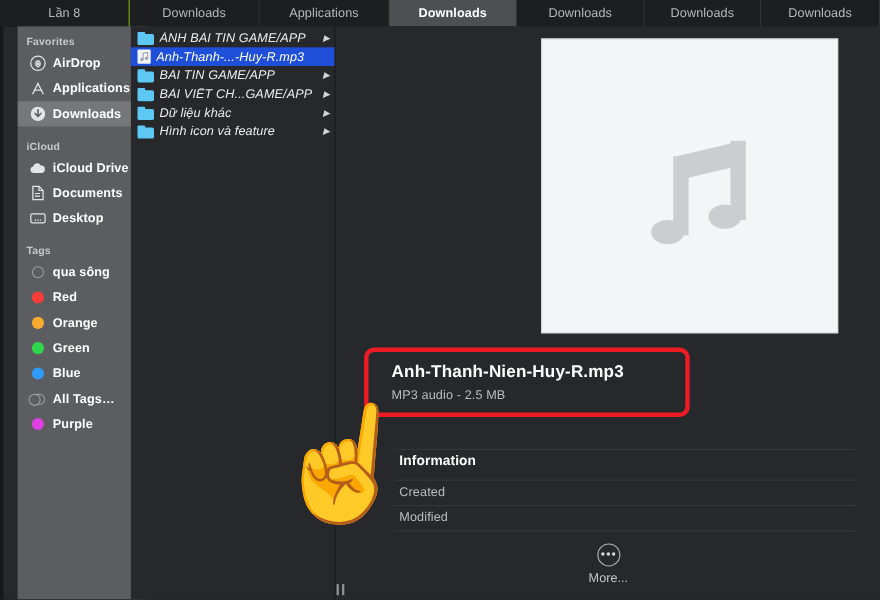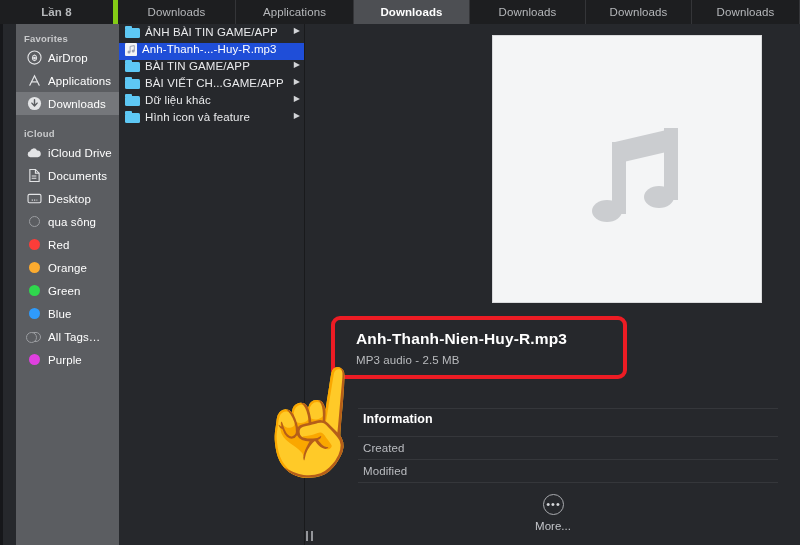"Lần 8" .tab.first { border-right: 5px solid #84cc16 -> 1px solid #84cc16; font-weight: bold -> none }
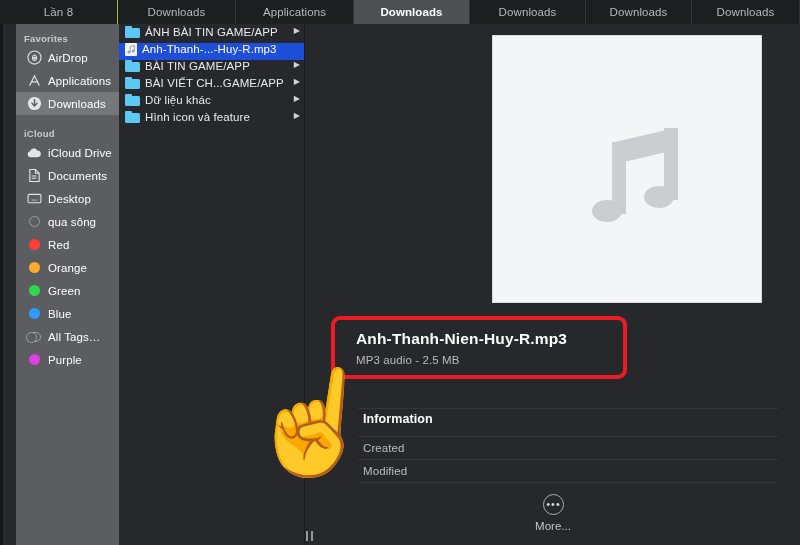"ẢNH BÀI TIN GAME/APP" .file-row { align-items: none -> center; font-style: none -> italic }
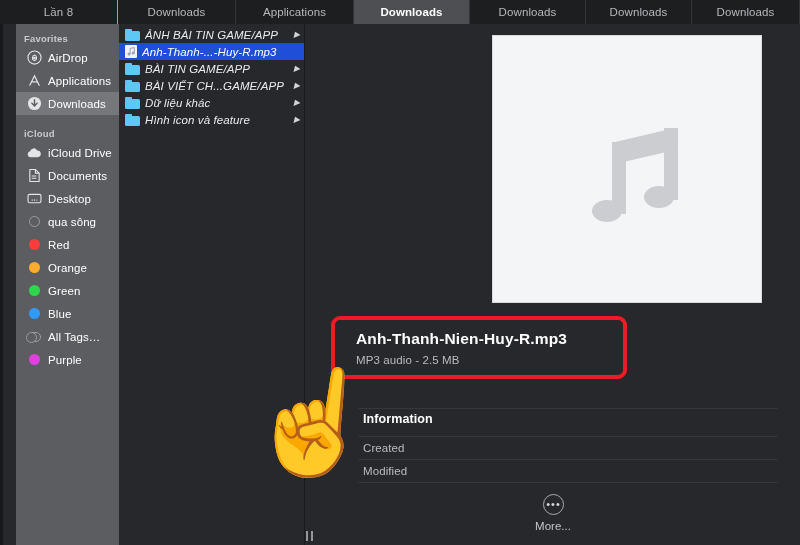"AirDrop" .side-item { font-weight: normal -> bold }
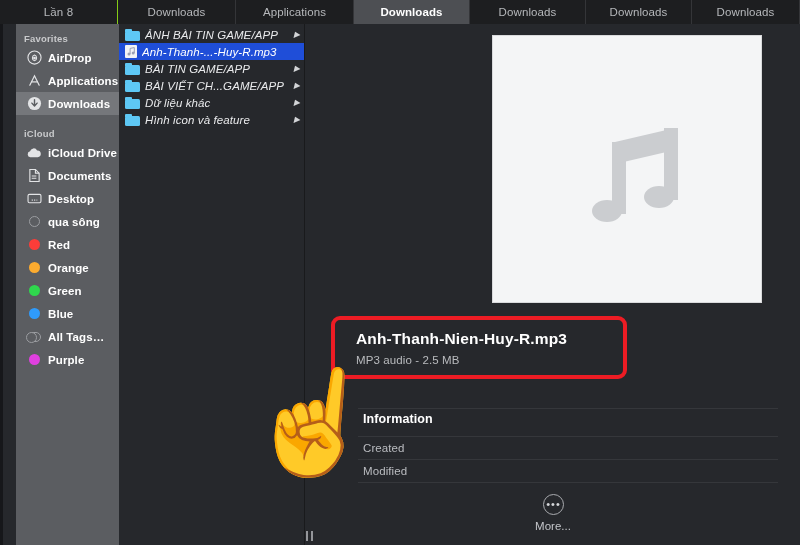"Tags" div.side-header { html: none -> <div>Tags</div> }
